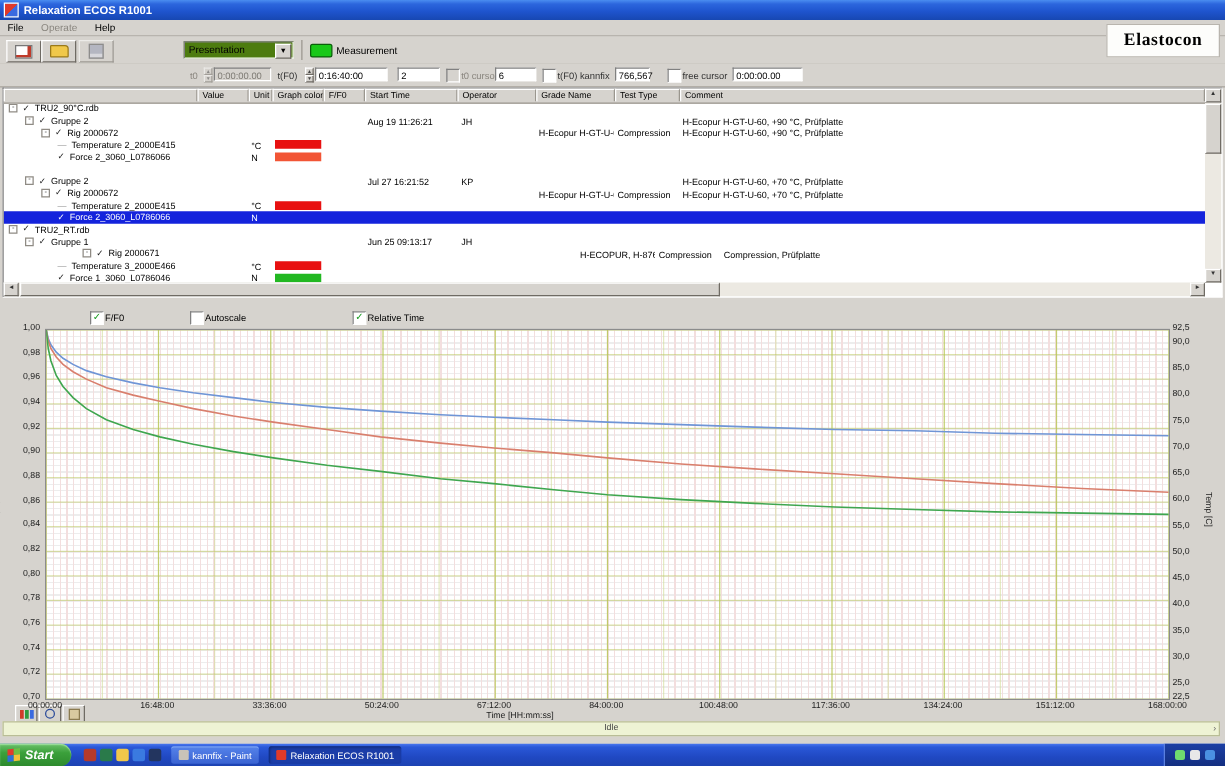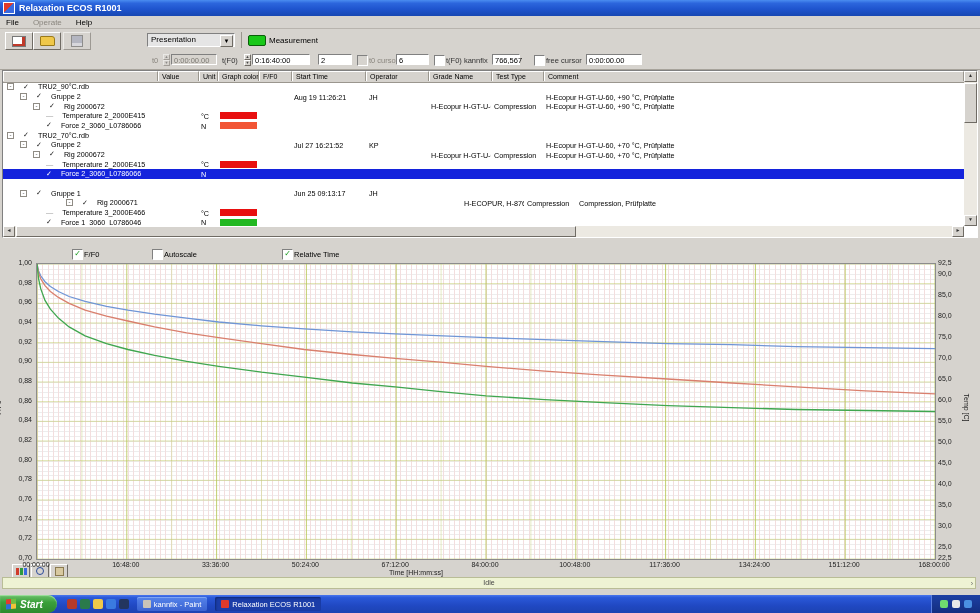"Presentation" .dd { background: #e5e5e5 -> #4d7c0f }
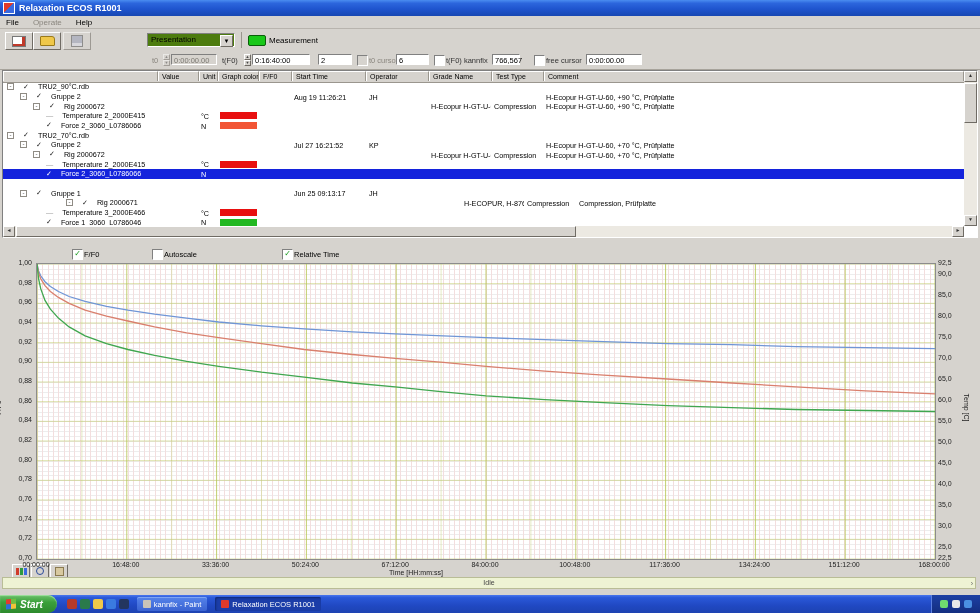"Elastocon" div.logo { html: none -> <div>Elastocon</div> }
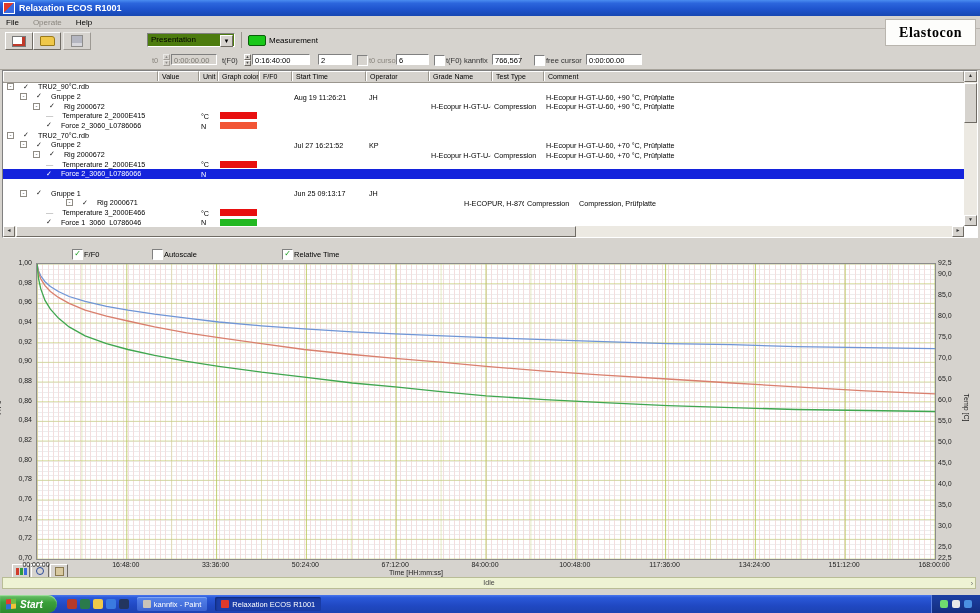"TRU2_90°C.rdb" .tree { gap: 9px -> 4px }
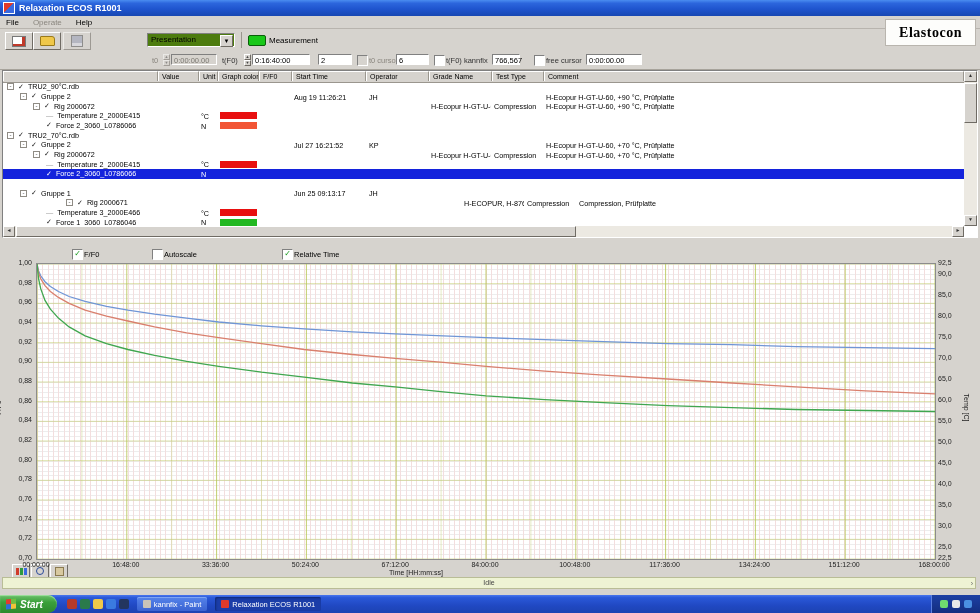"TRU2_70°C.rdb" div.trow { html: <div> <div> <span>-</span> <span>✓</span> <span>TRU2_70°C.rdb</span> </div> </div> -> none }
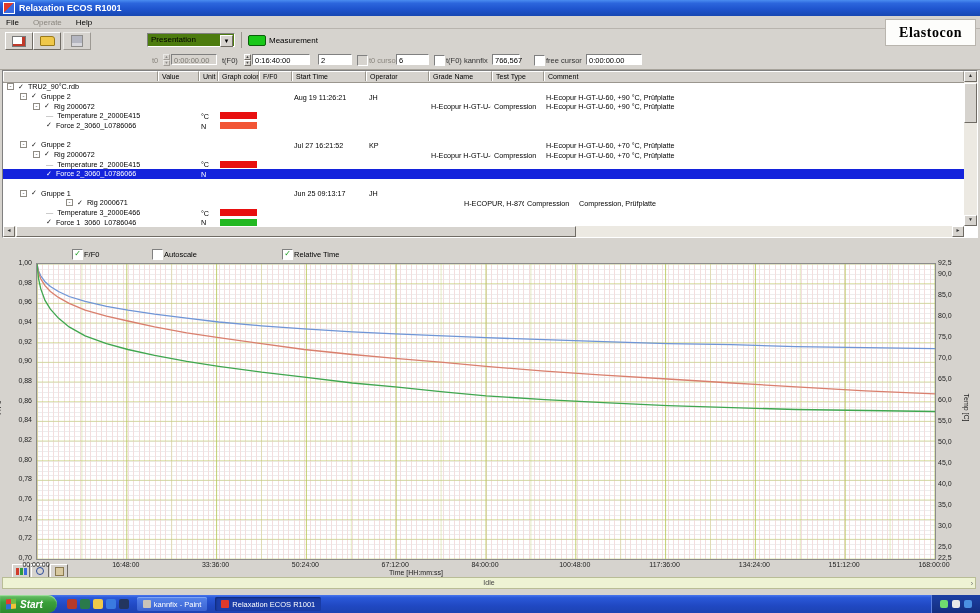"TRU2_RT.rdb" div.trow { html: none -> <div> <div> <span>-</span> <span>✓</span> <span>TRU2_RT.rdb</span> </div> </div> }
